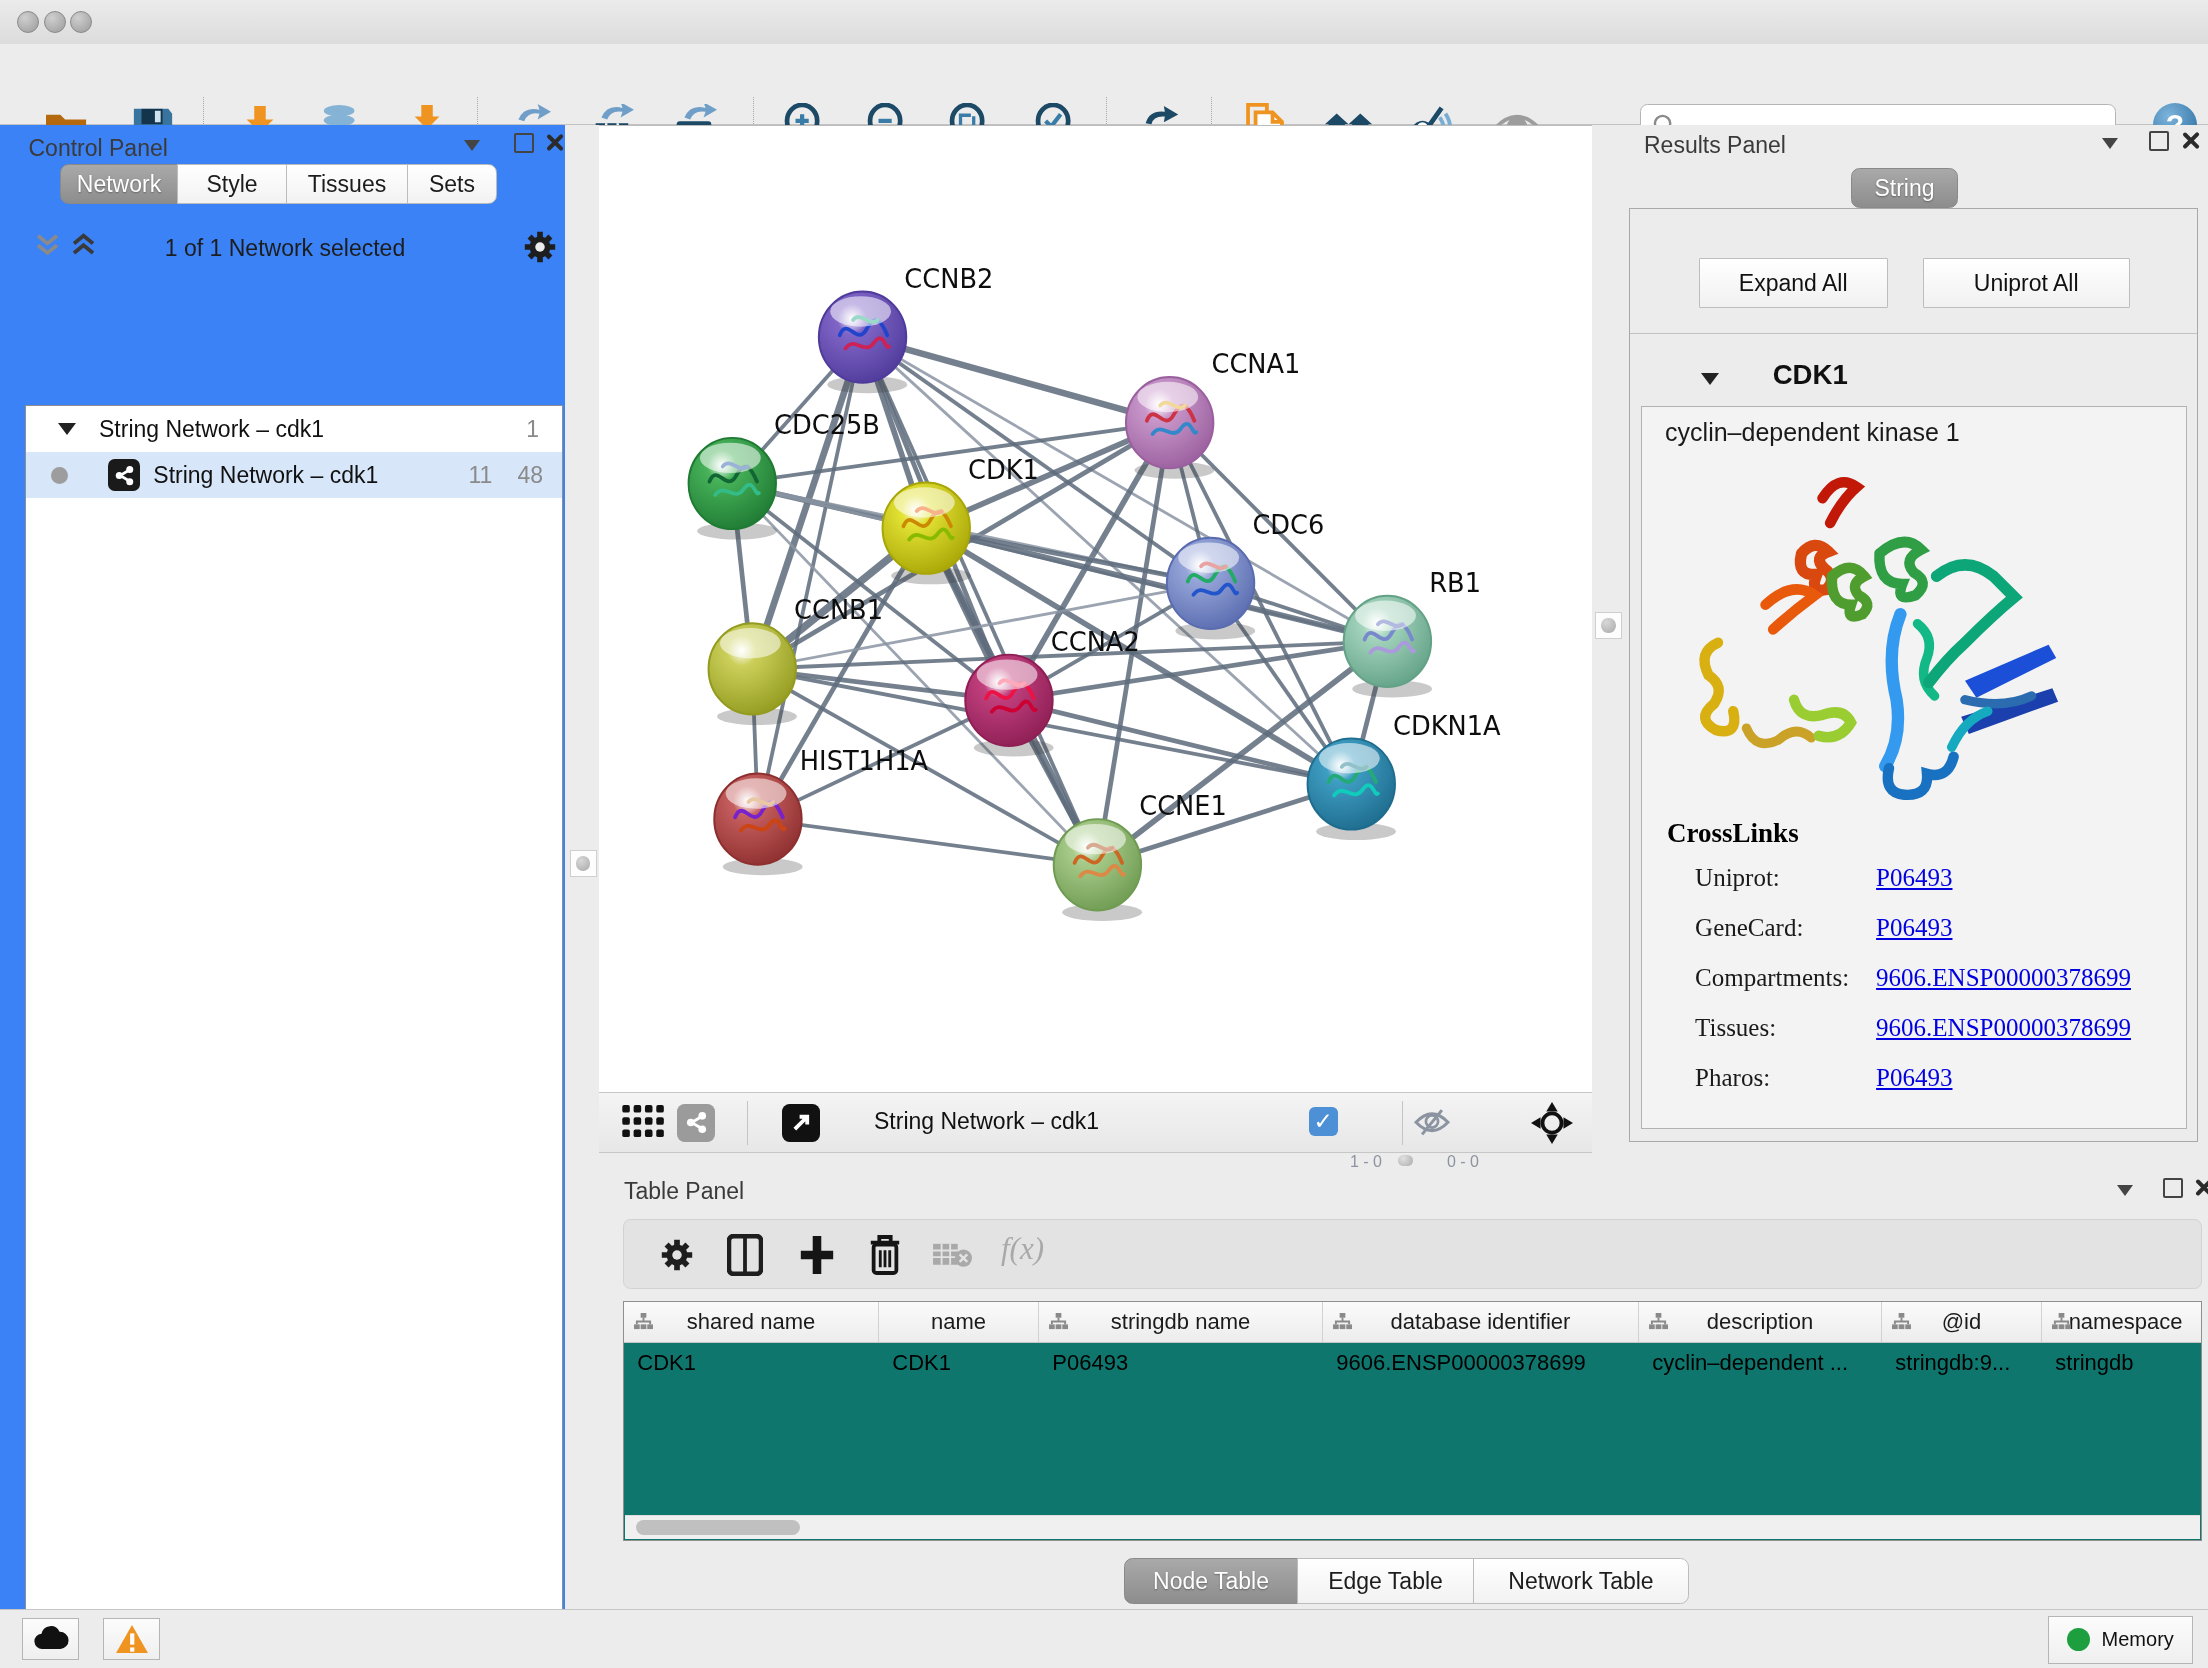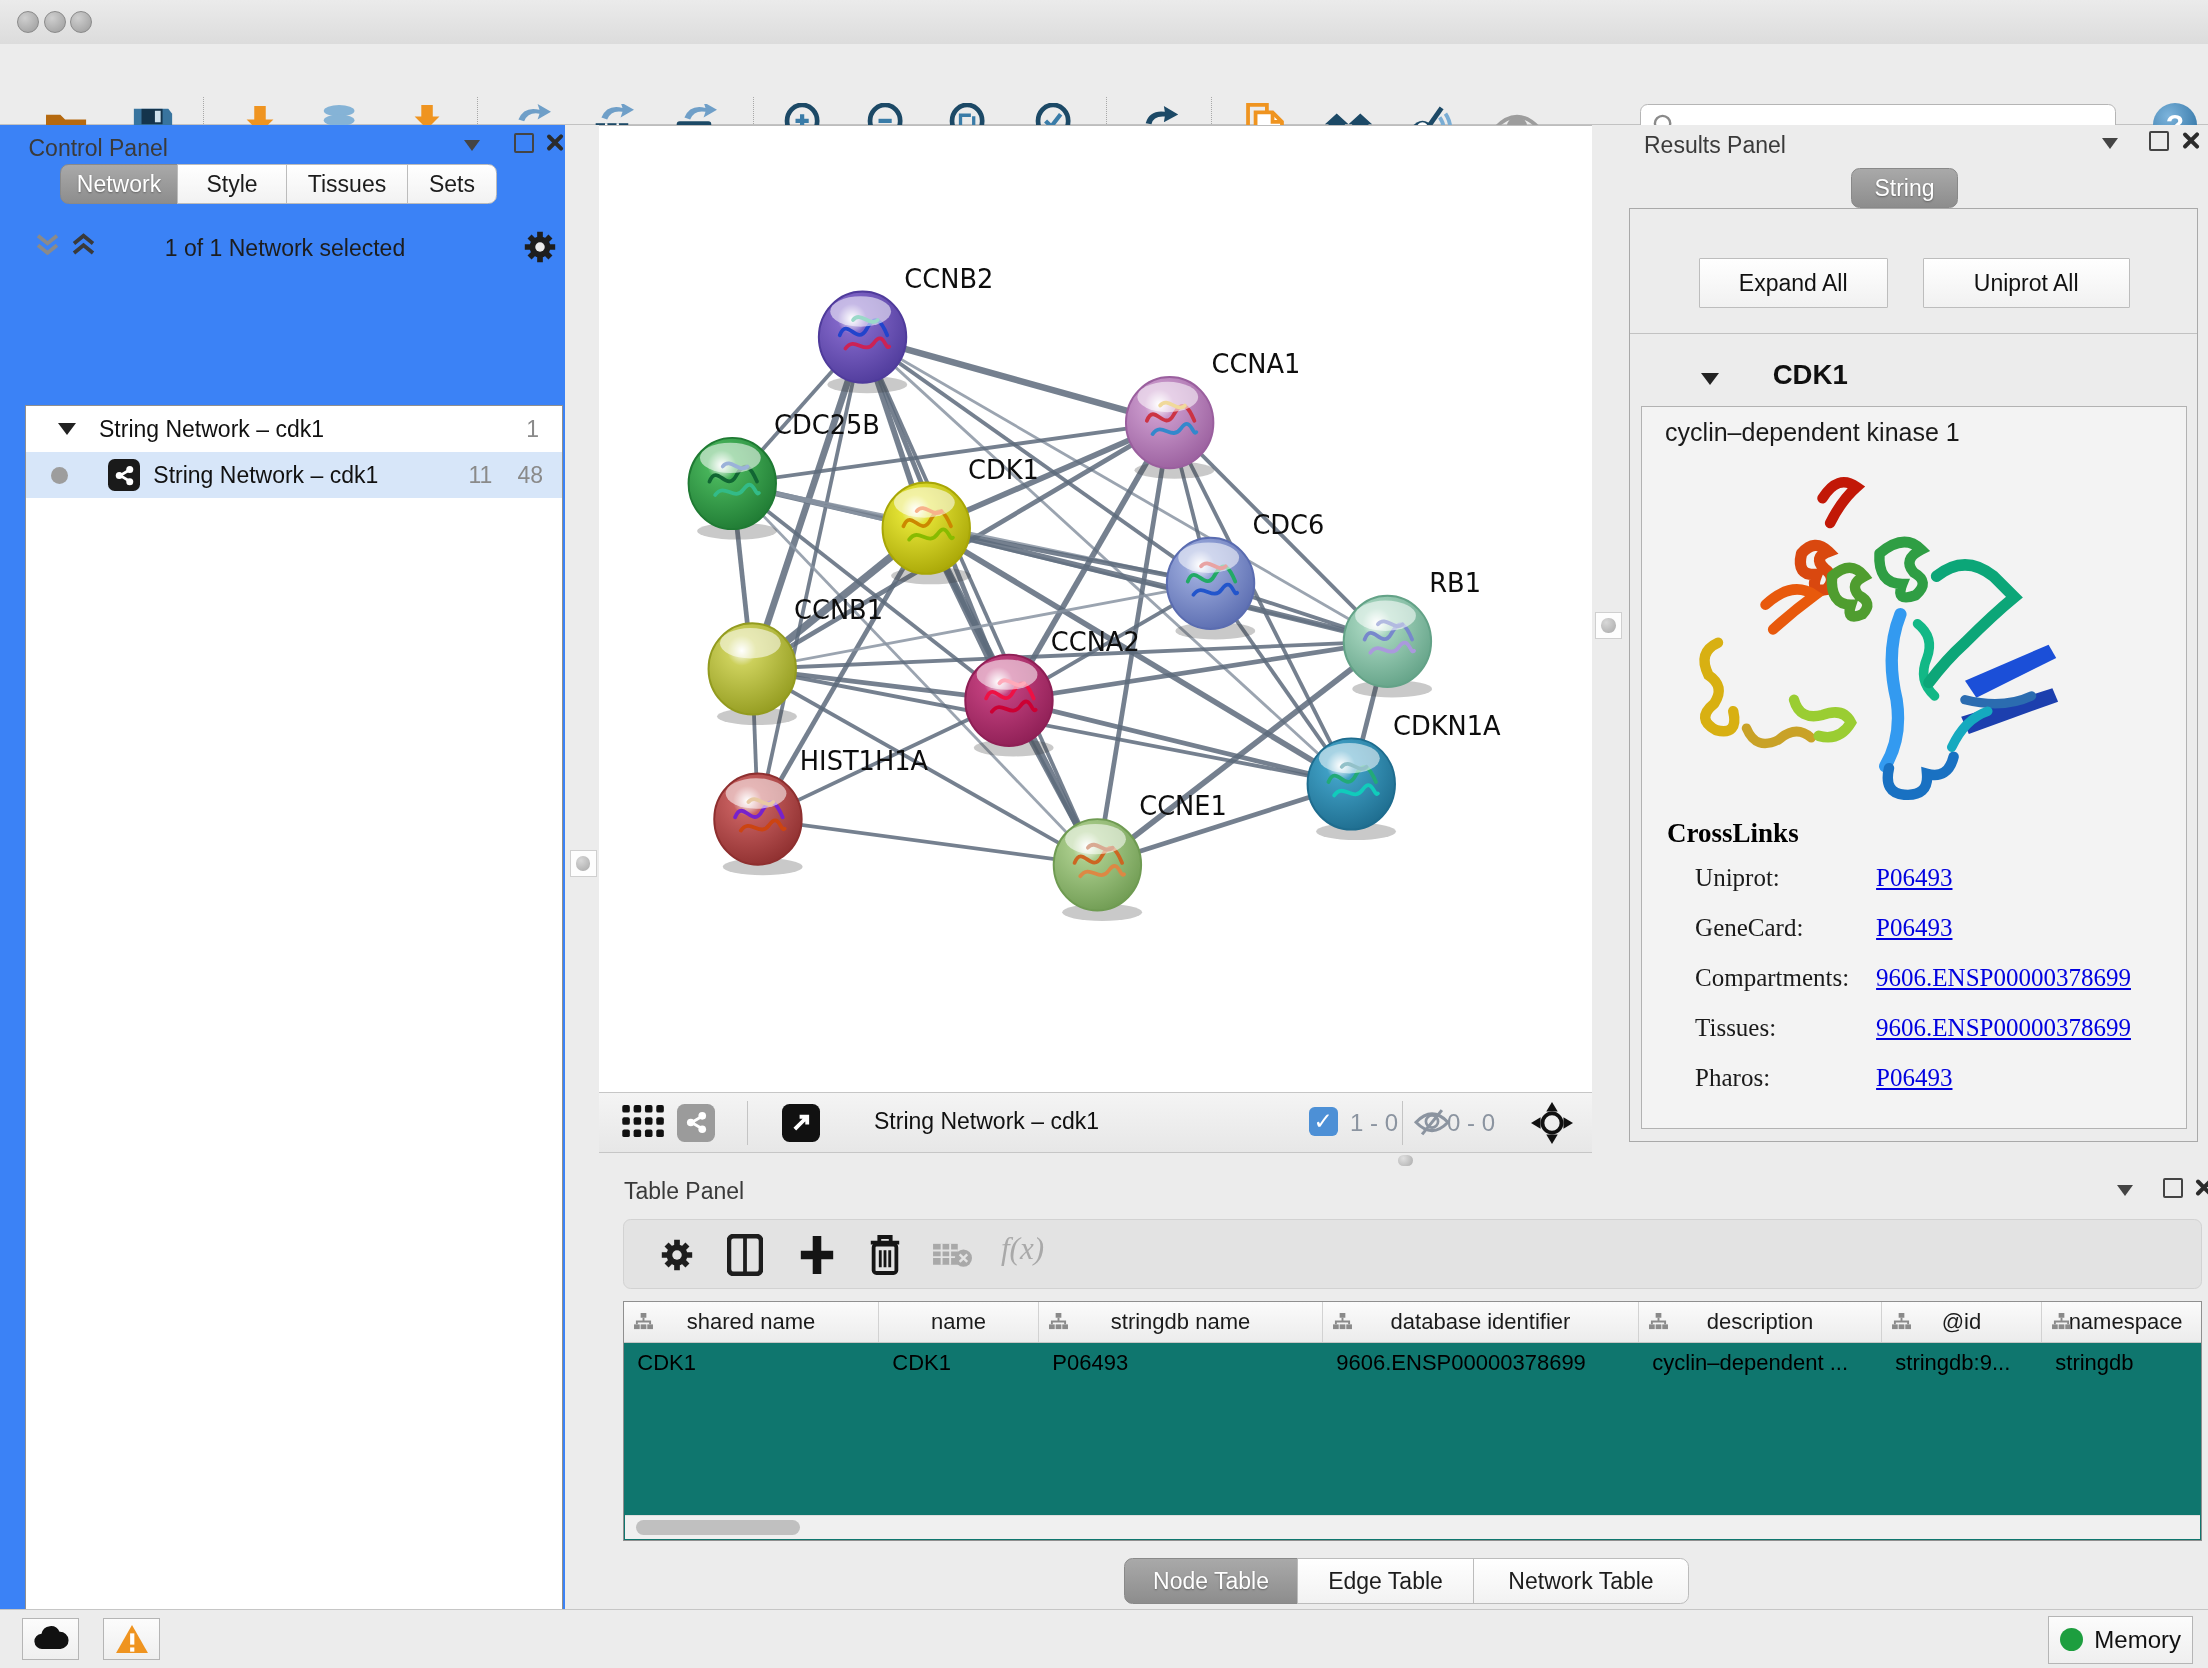"1 - 0" .cntgray { font-size: 24px -> 16px; margin-top: none -> 44px }
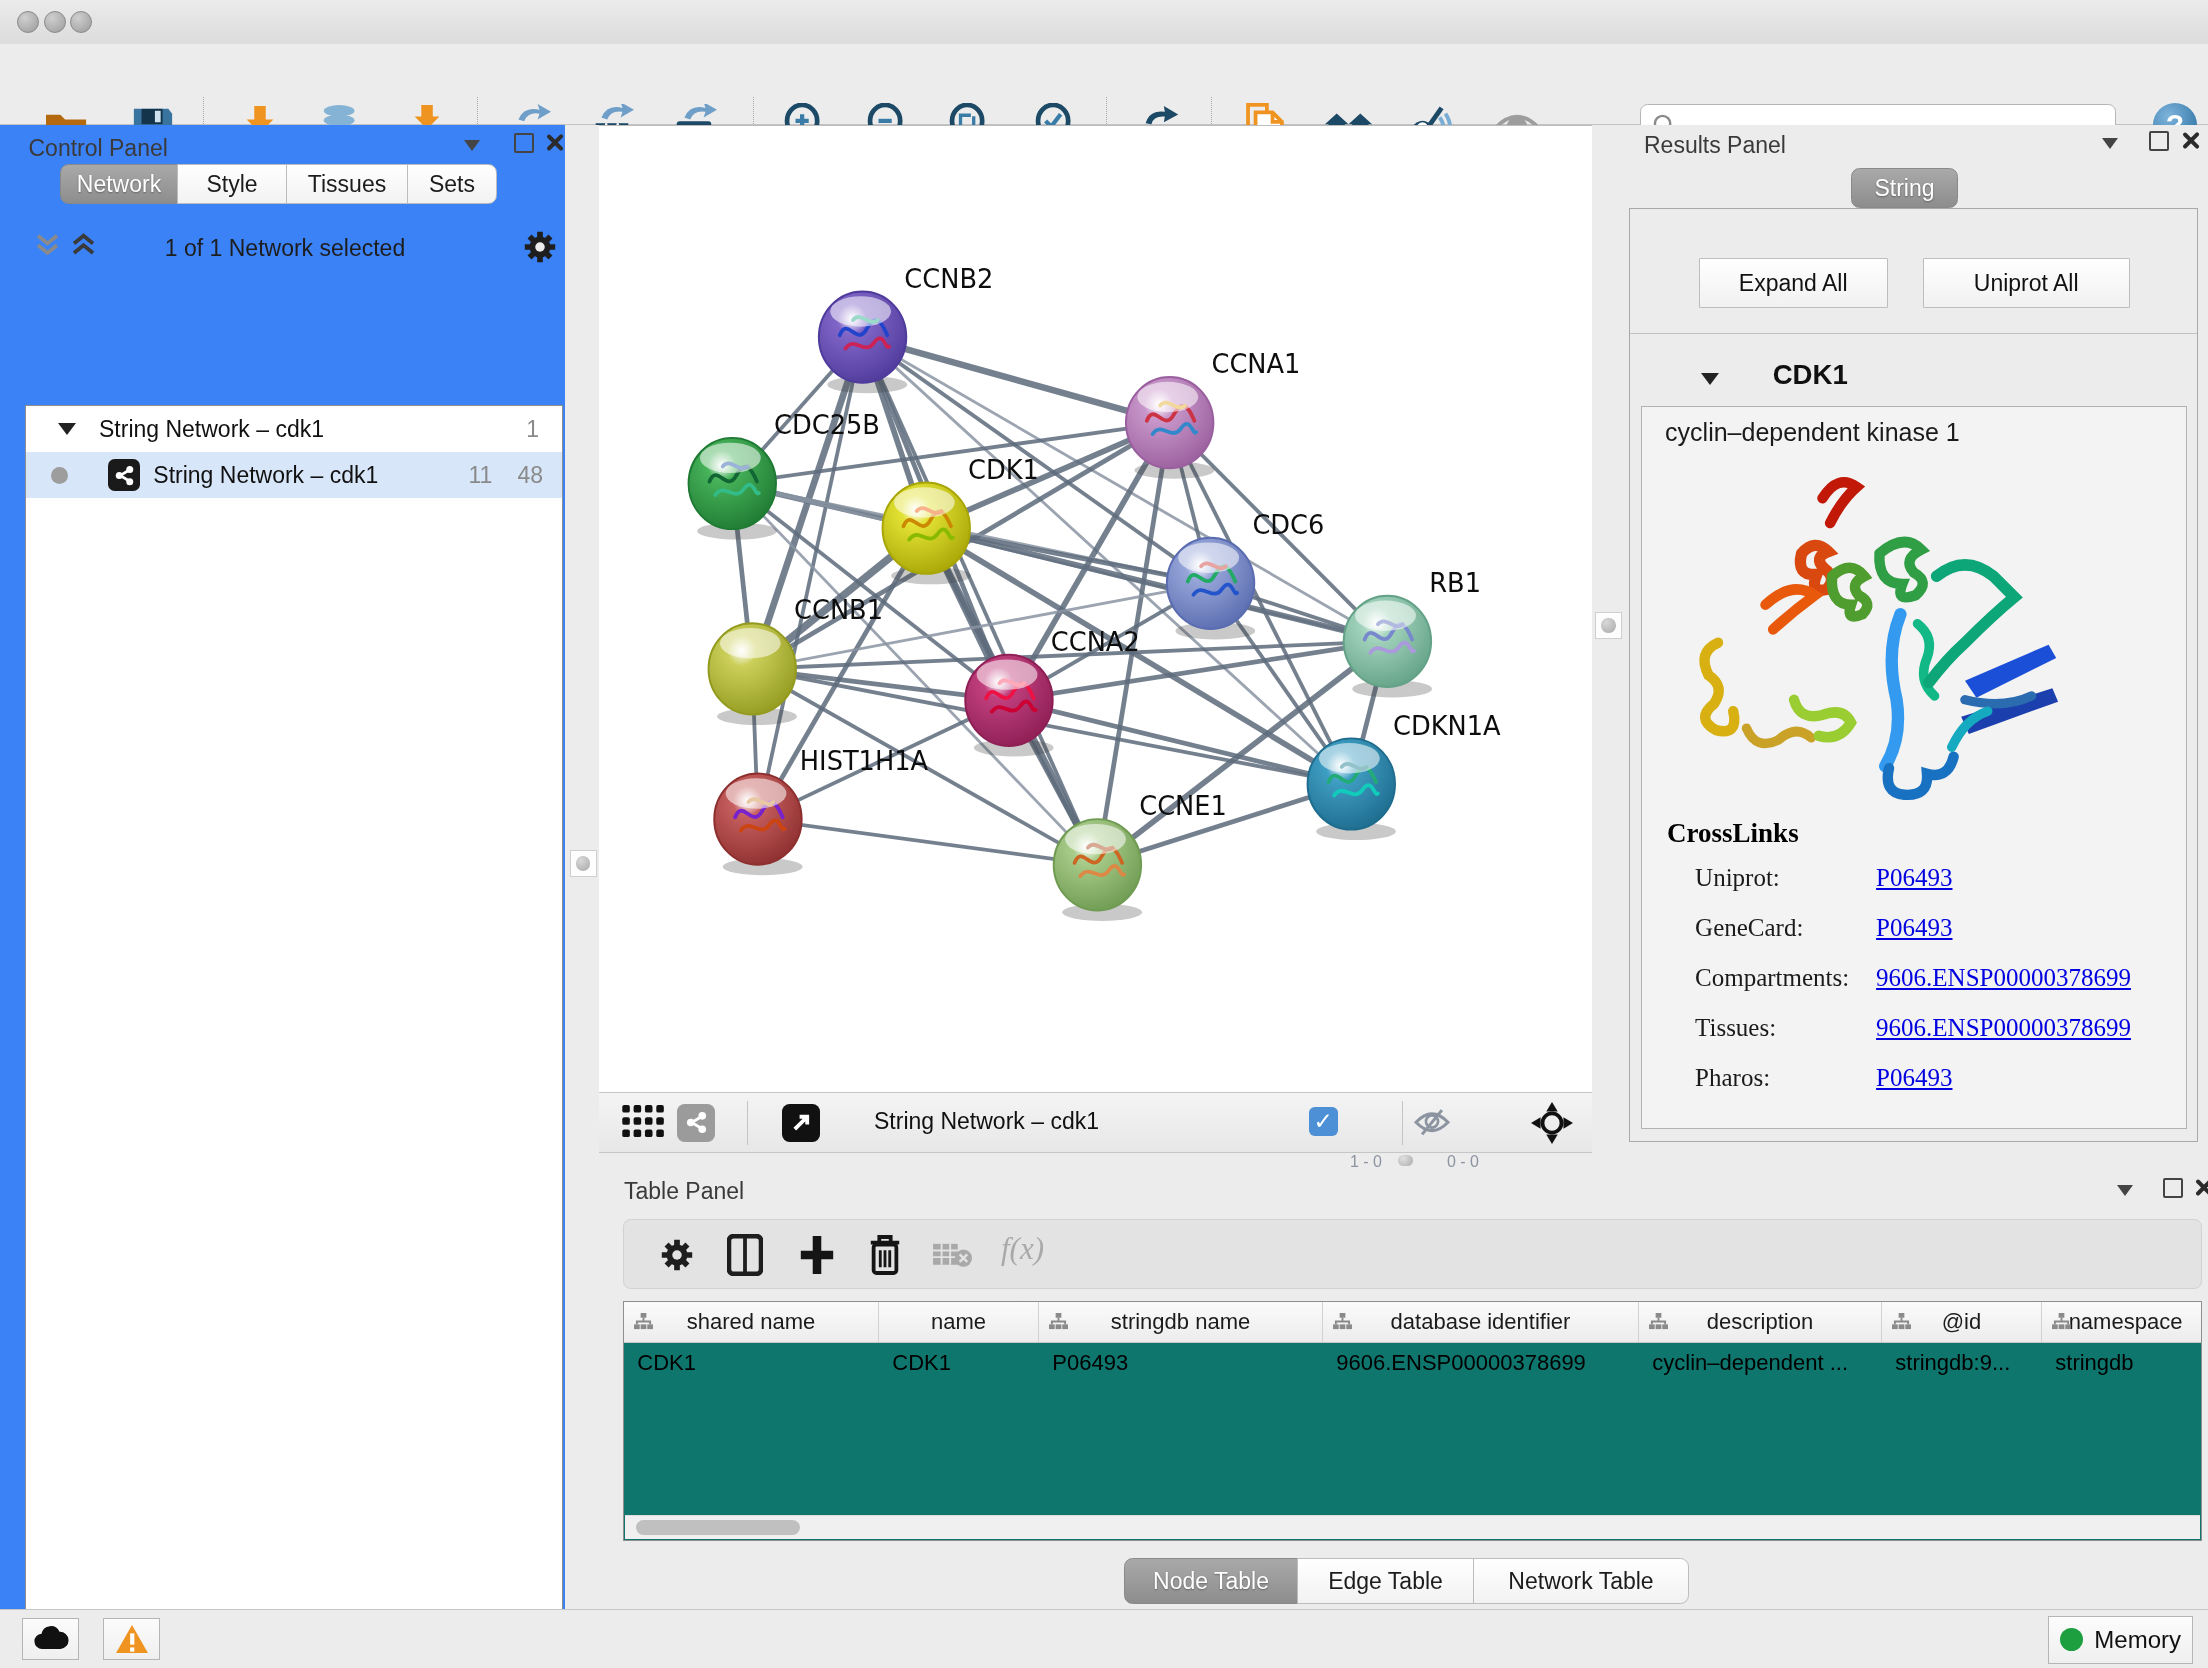"Memory" .membtn { font-size: 24px -> 20px }
